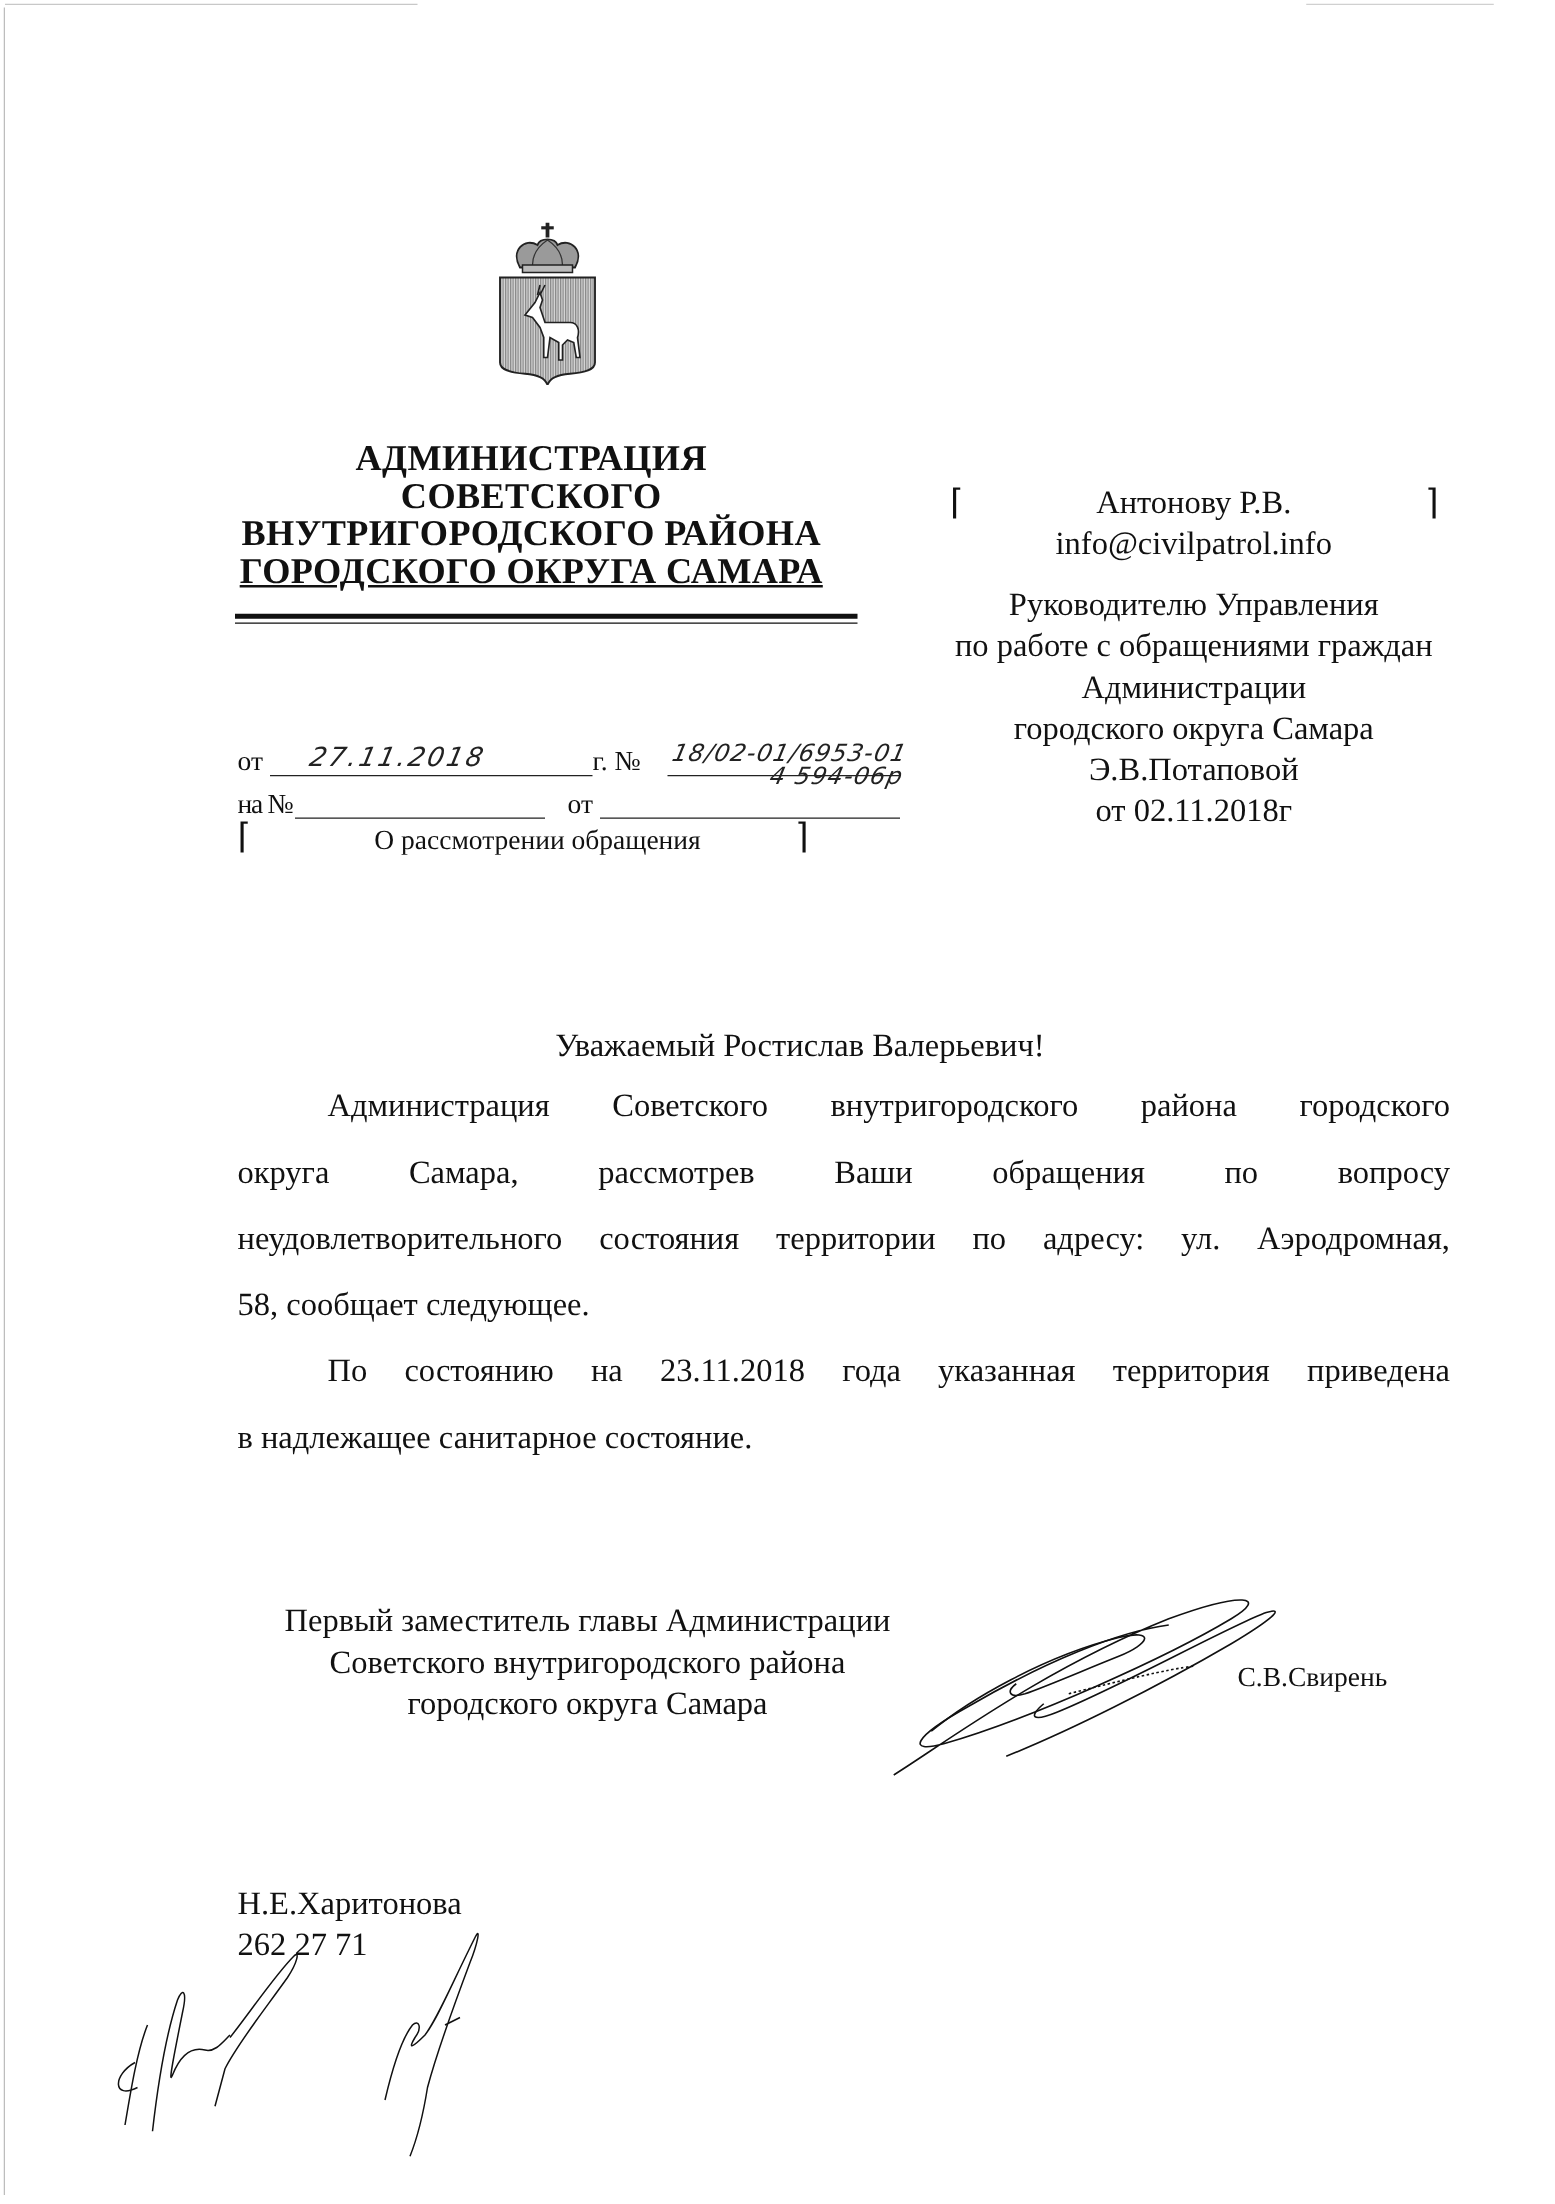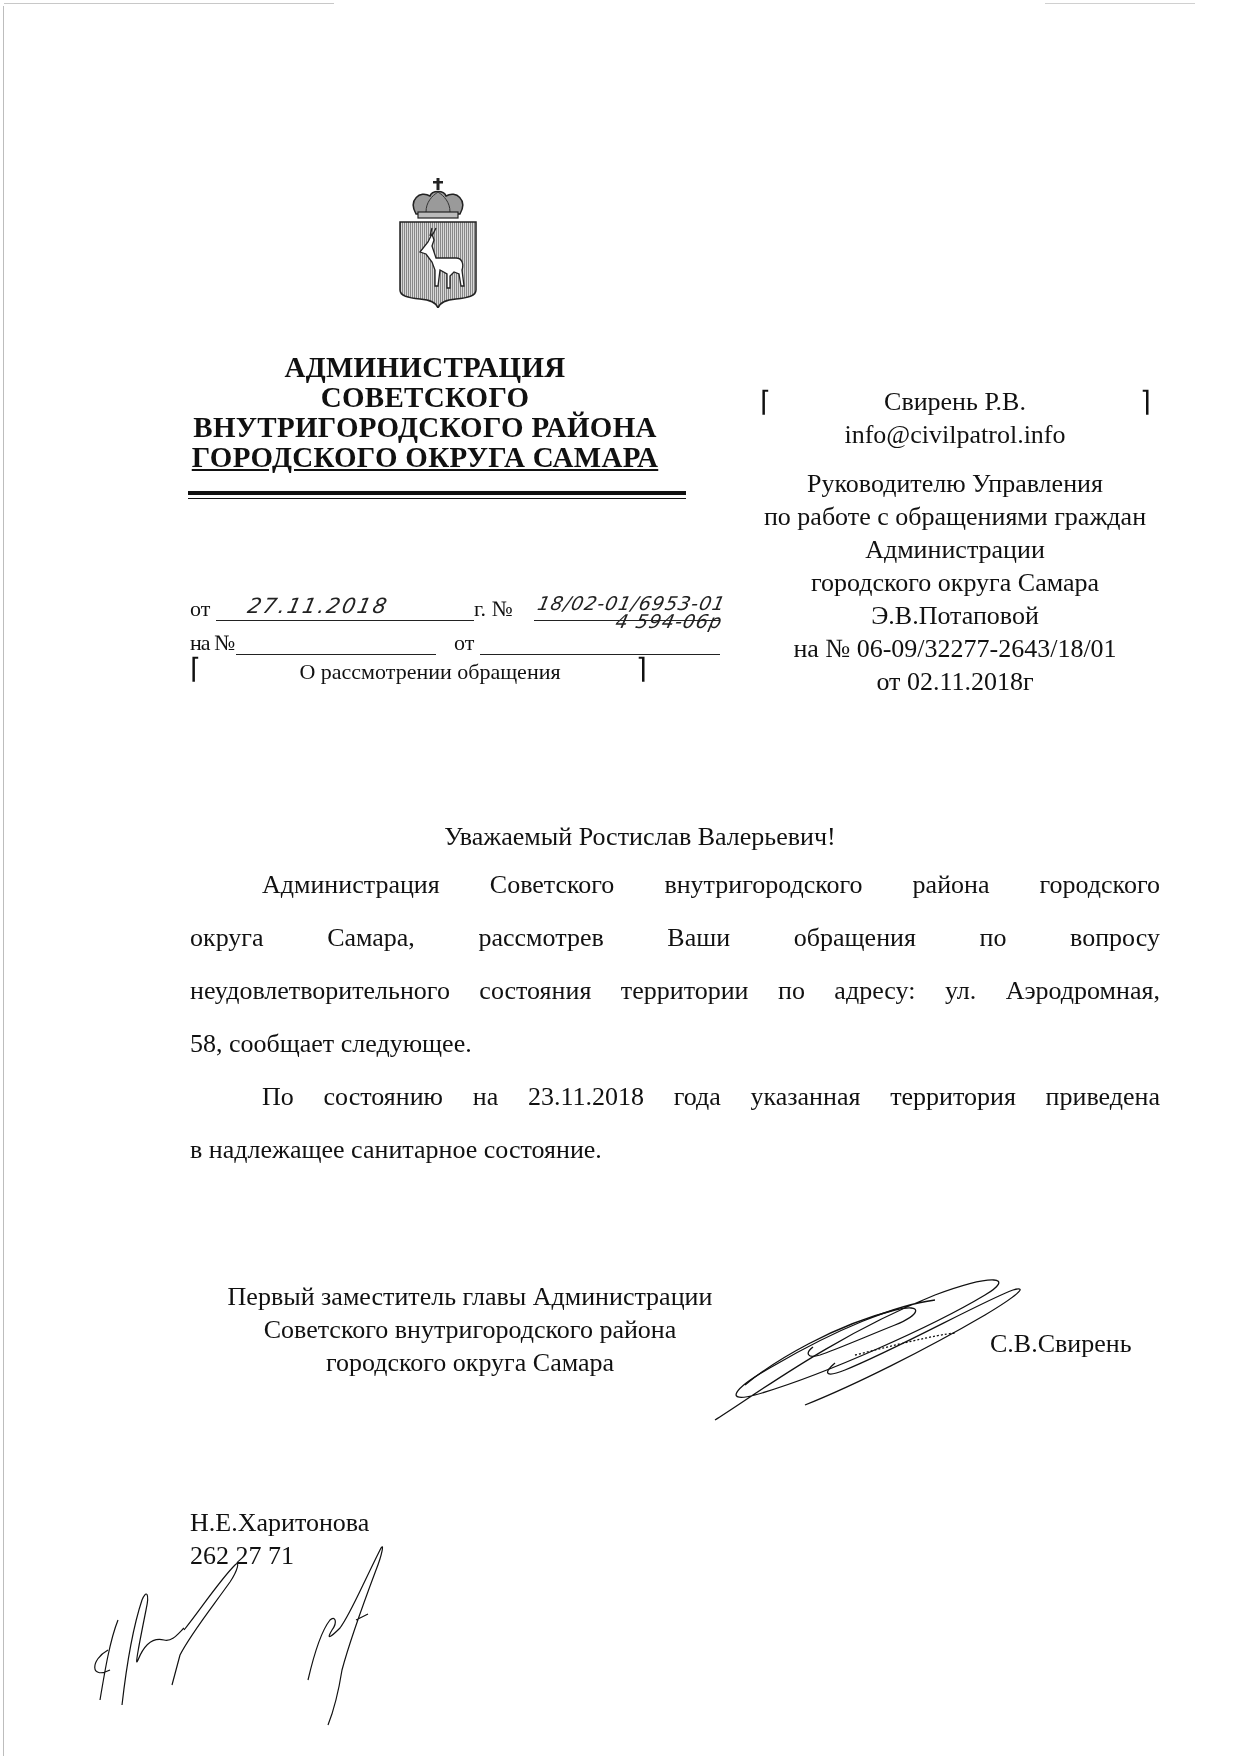"Свирень Р.В." div { text: Свирень -> Антонову }
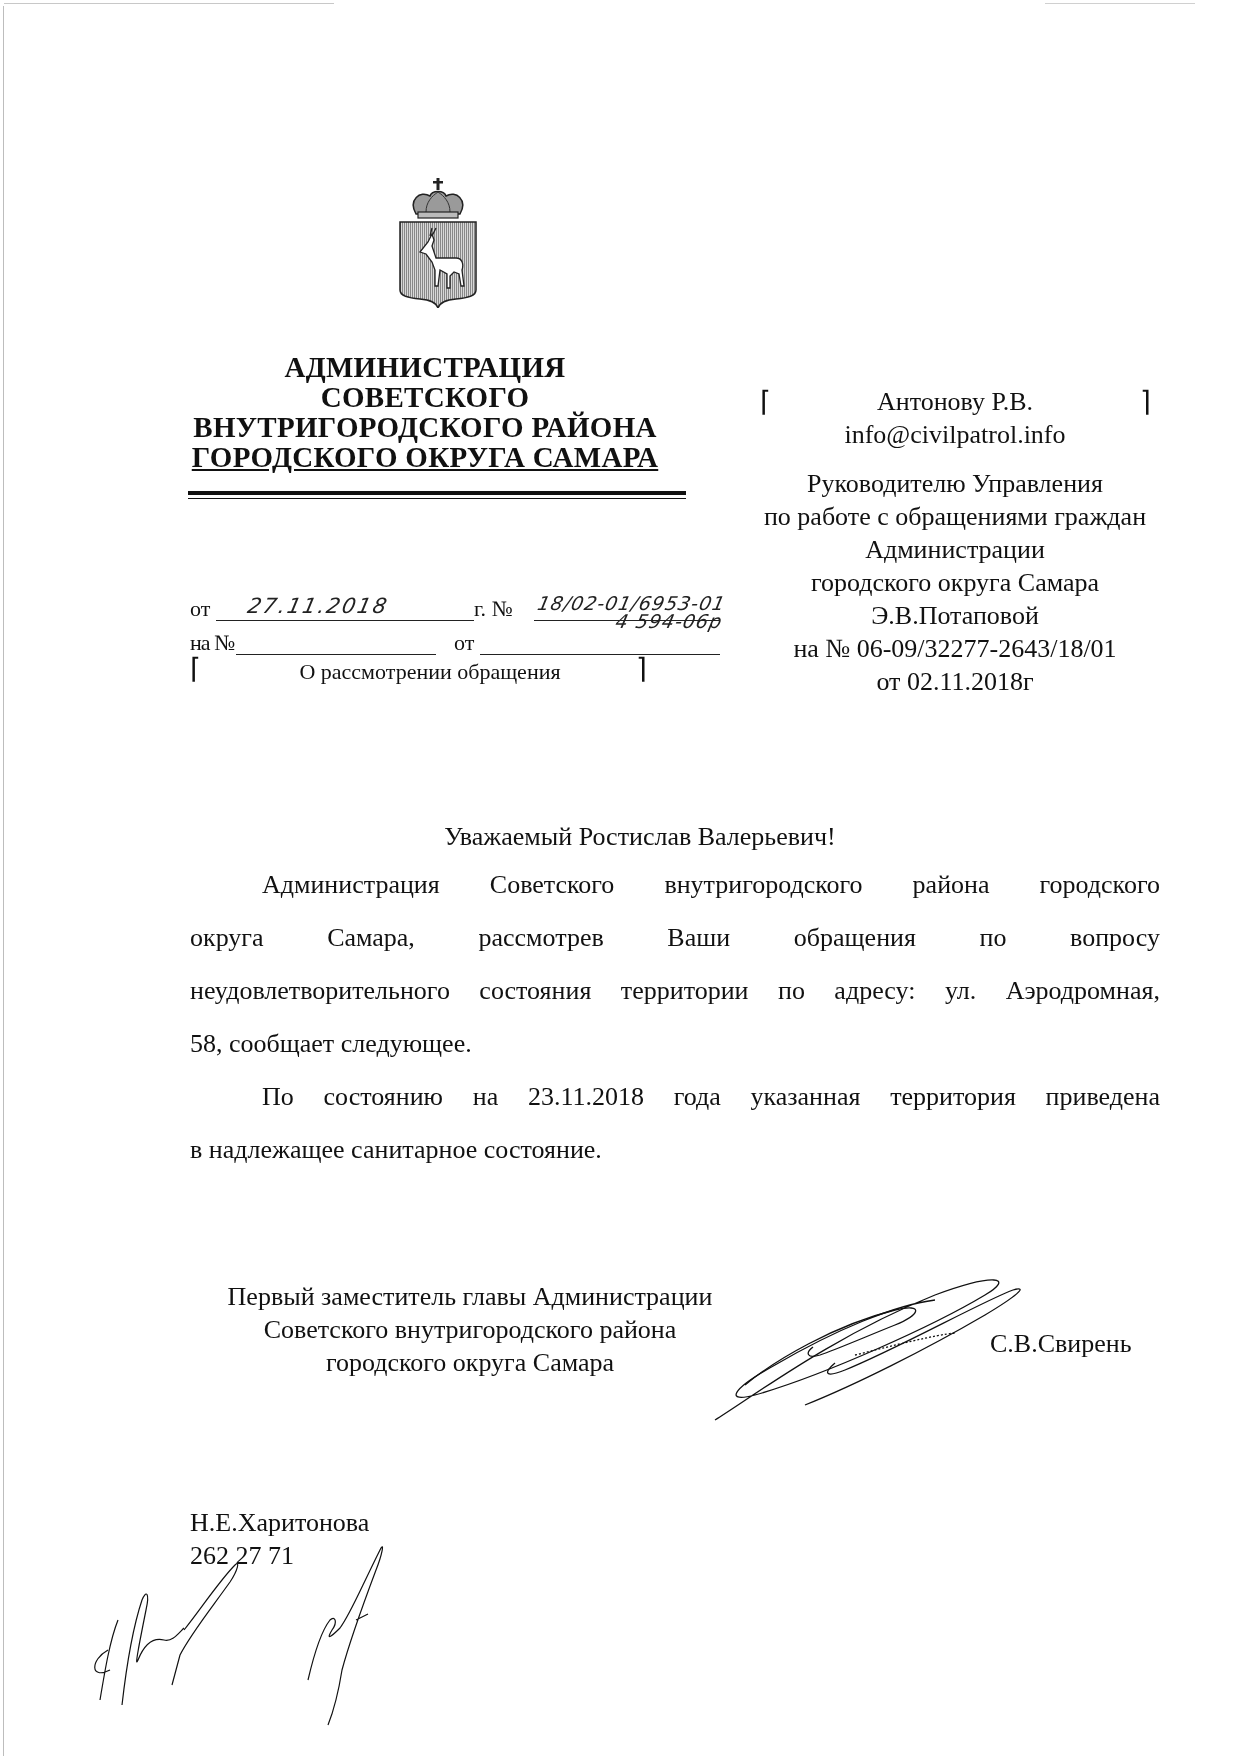"на № 06-09/32277-2643/18/01" div { html: <div>на № 06-09/32277-2643/18/01</div> -> none }
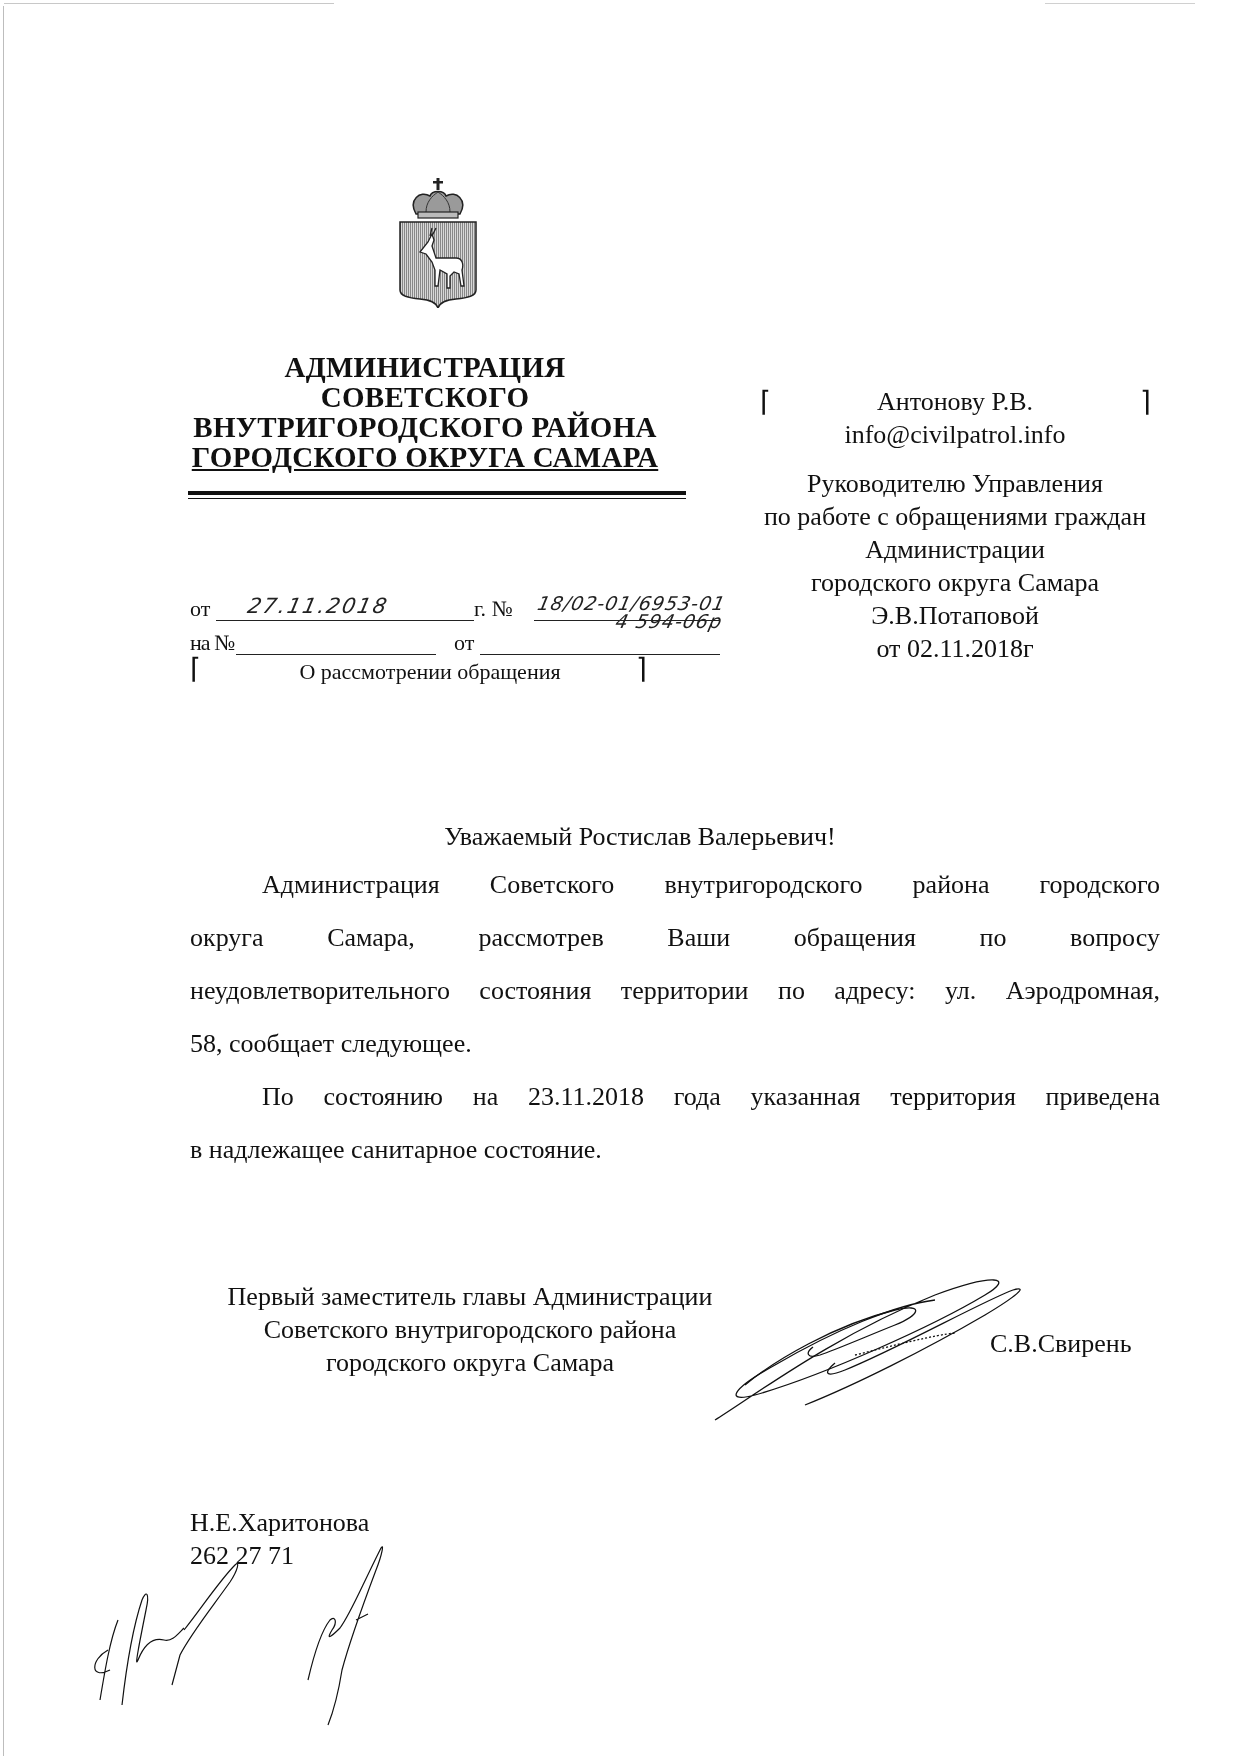"С.В.Свирень" .sig-name { font-size: 26px -> 22px }
